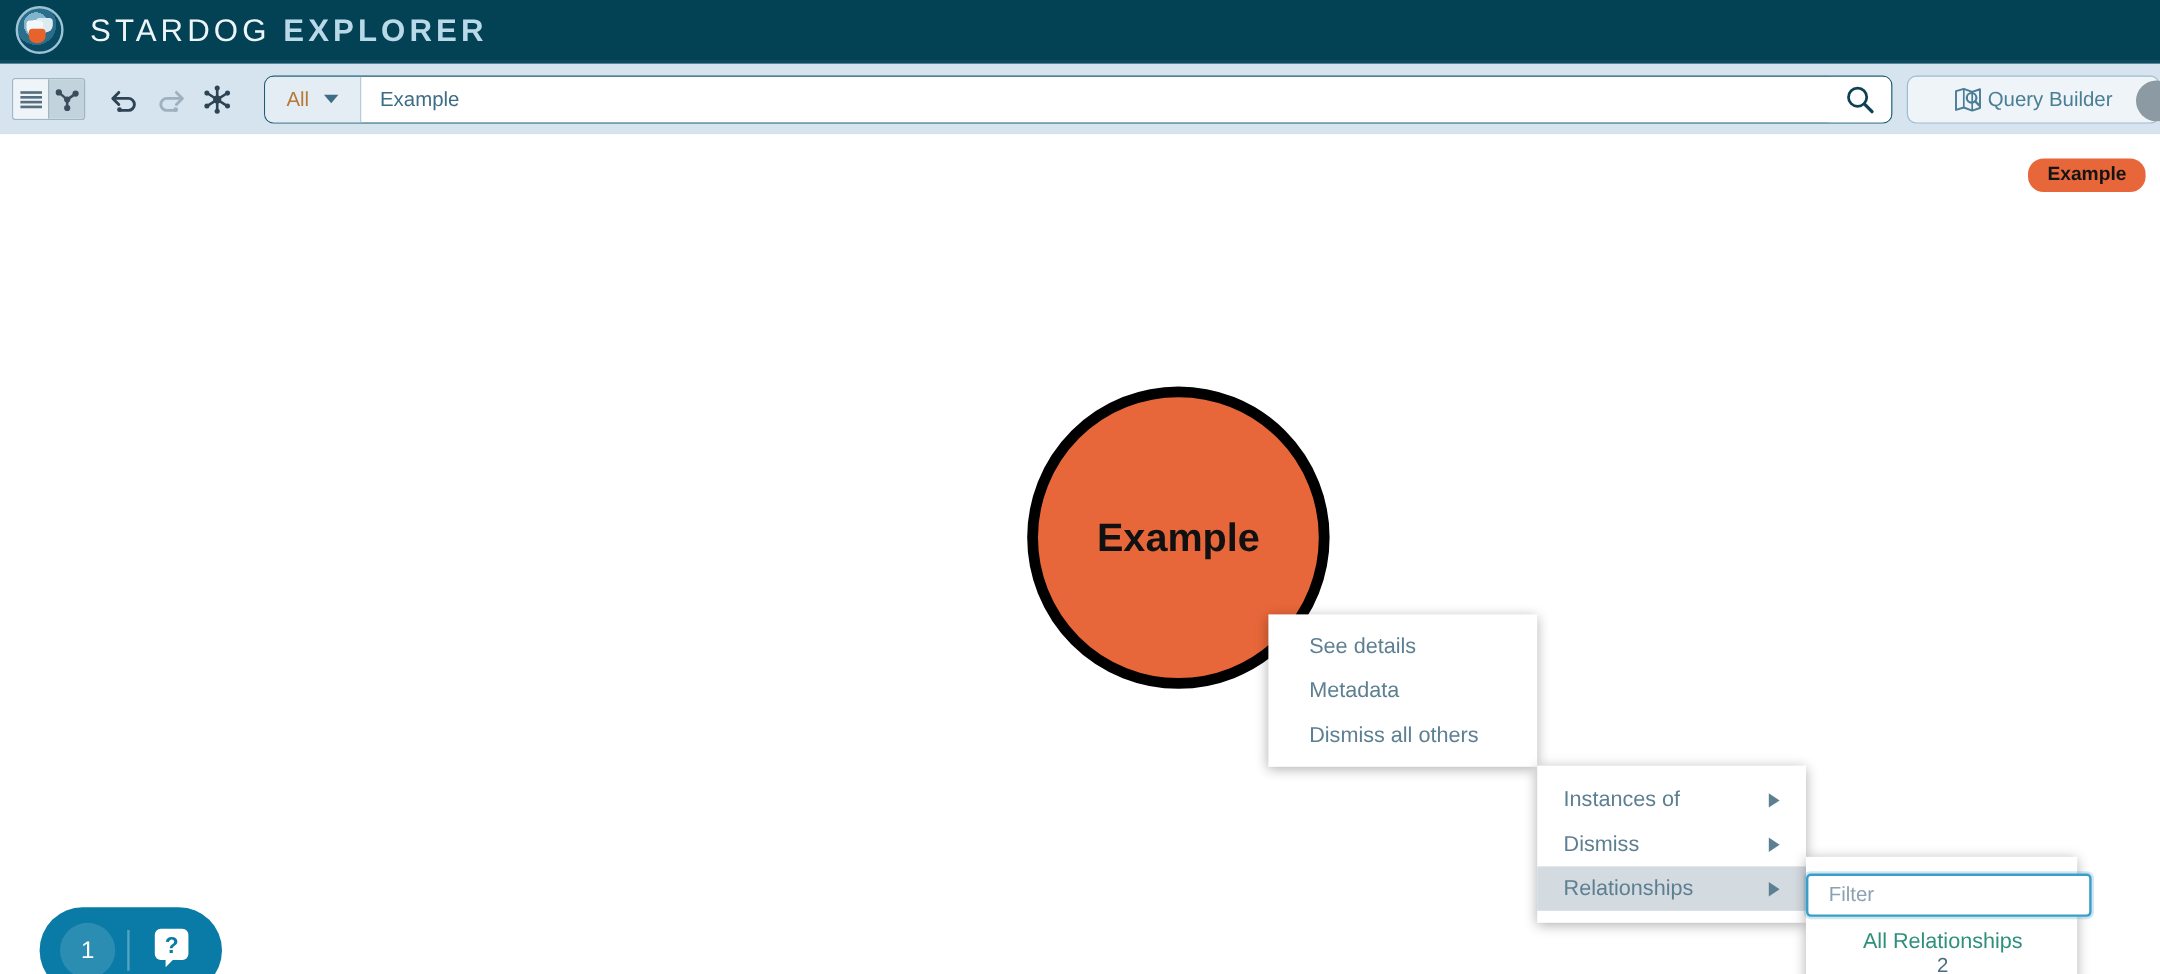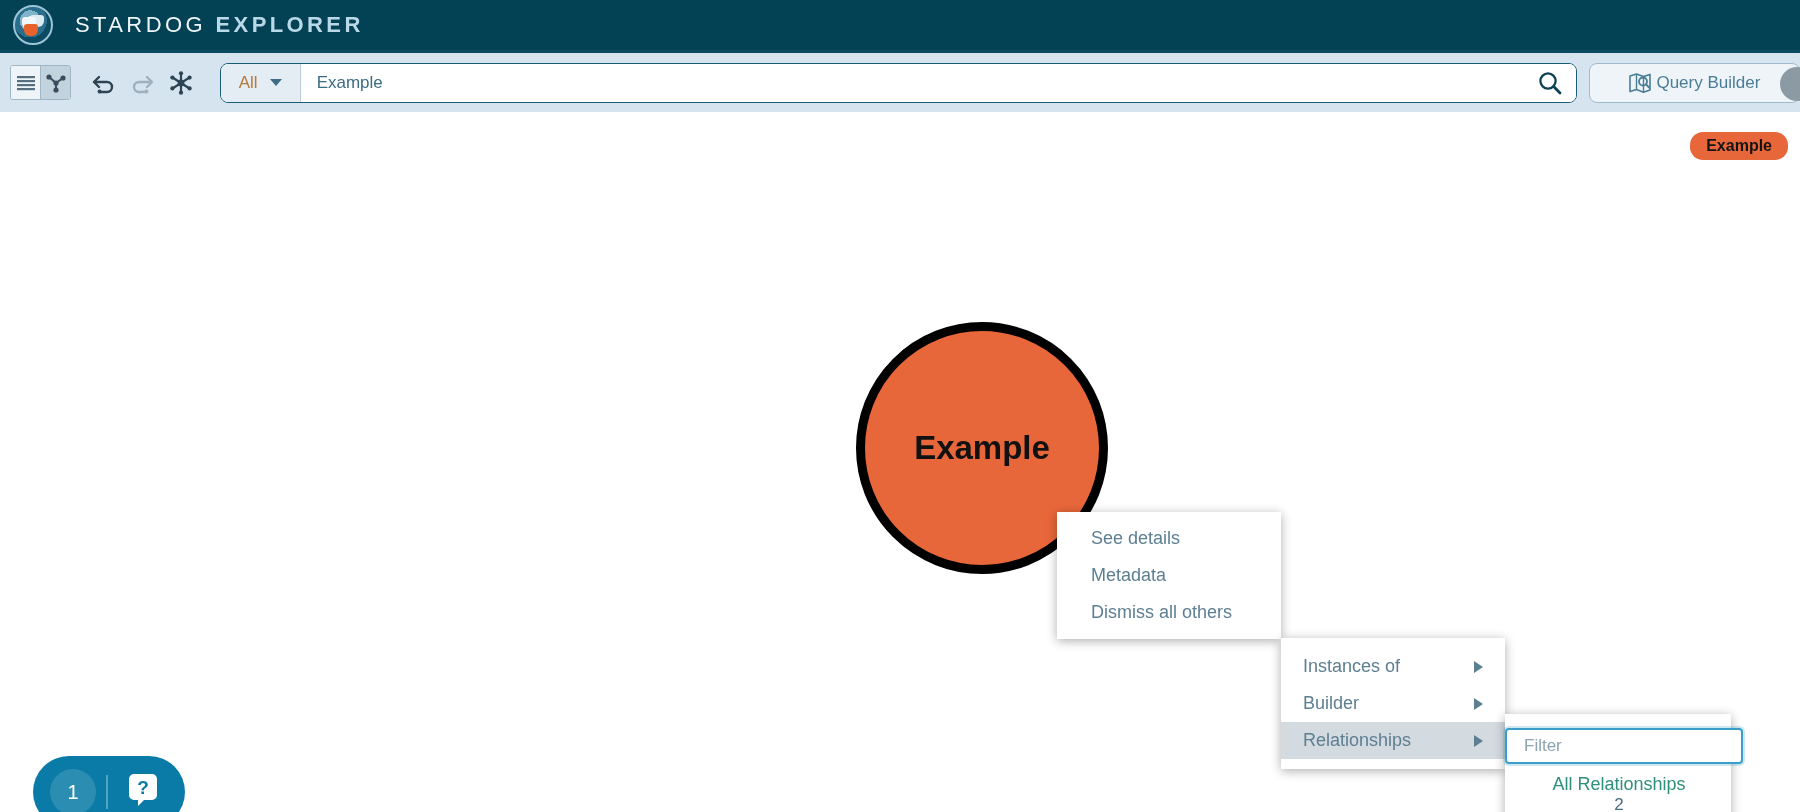"STARDOG EXPLORER" #brand-title { font-size: 22px -> 26px }
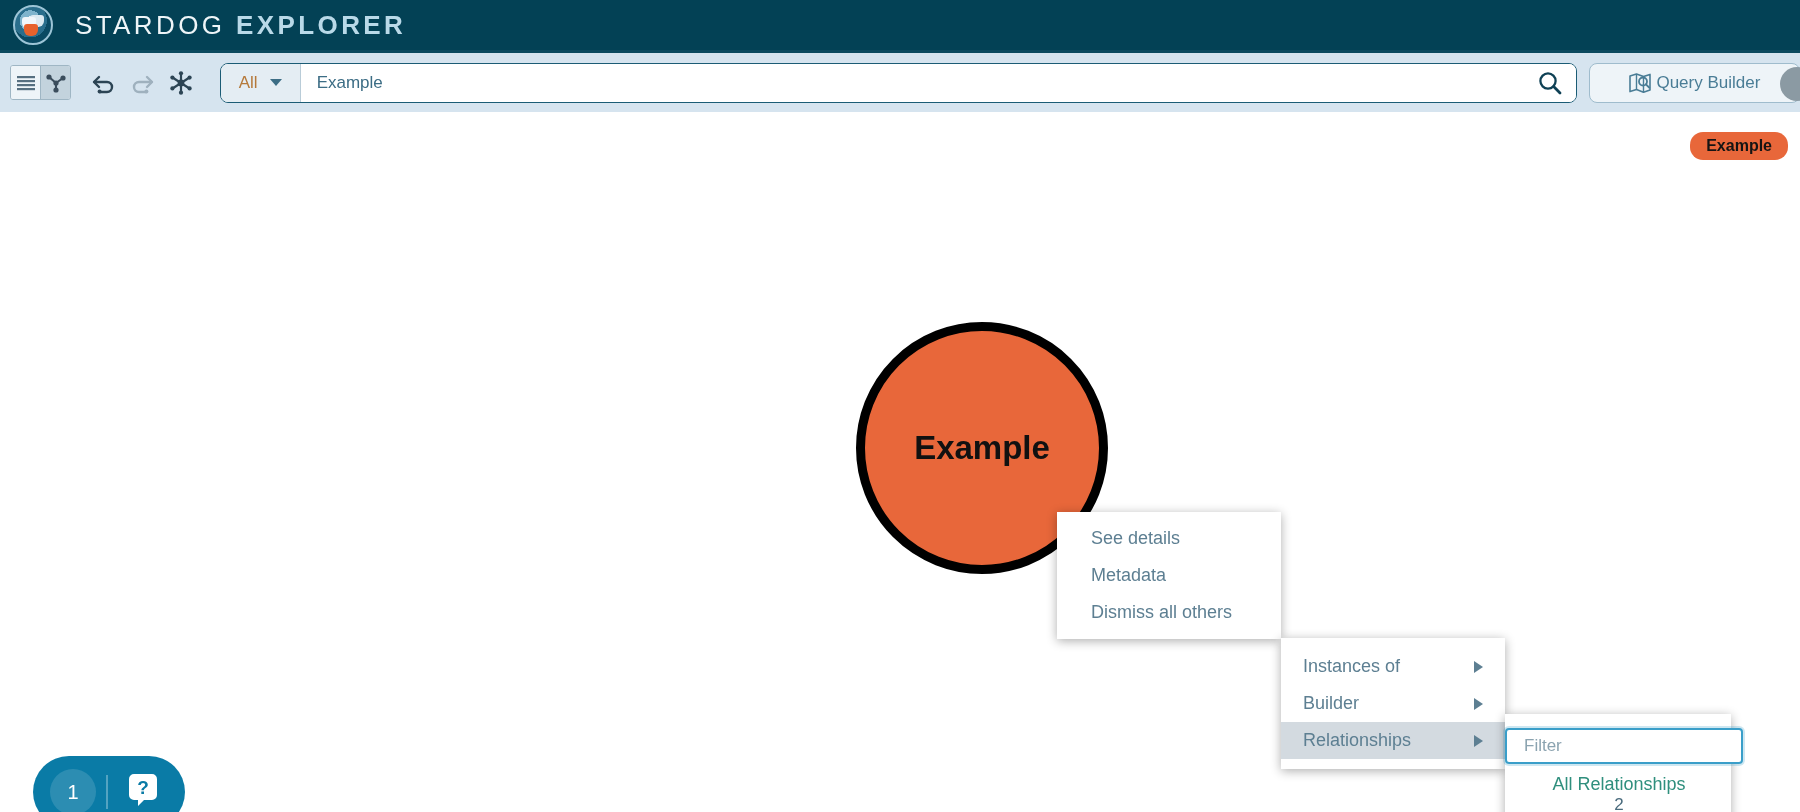"Builder" span { text: Builder -> Dismiss }
